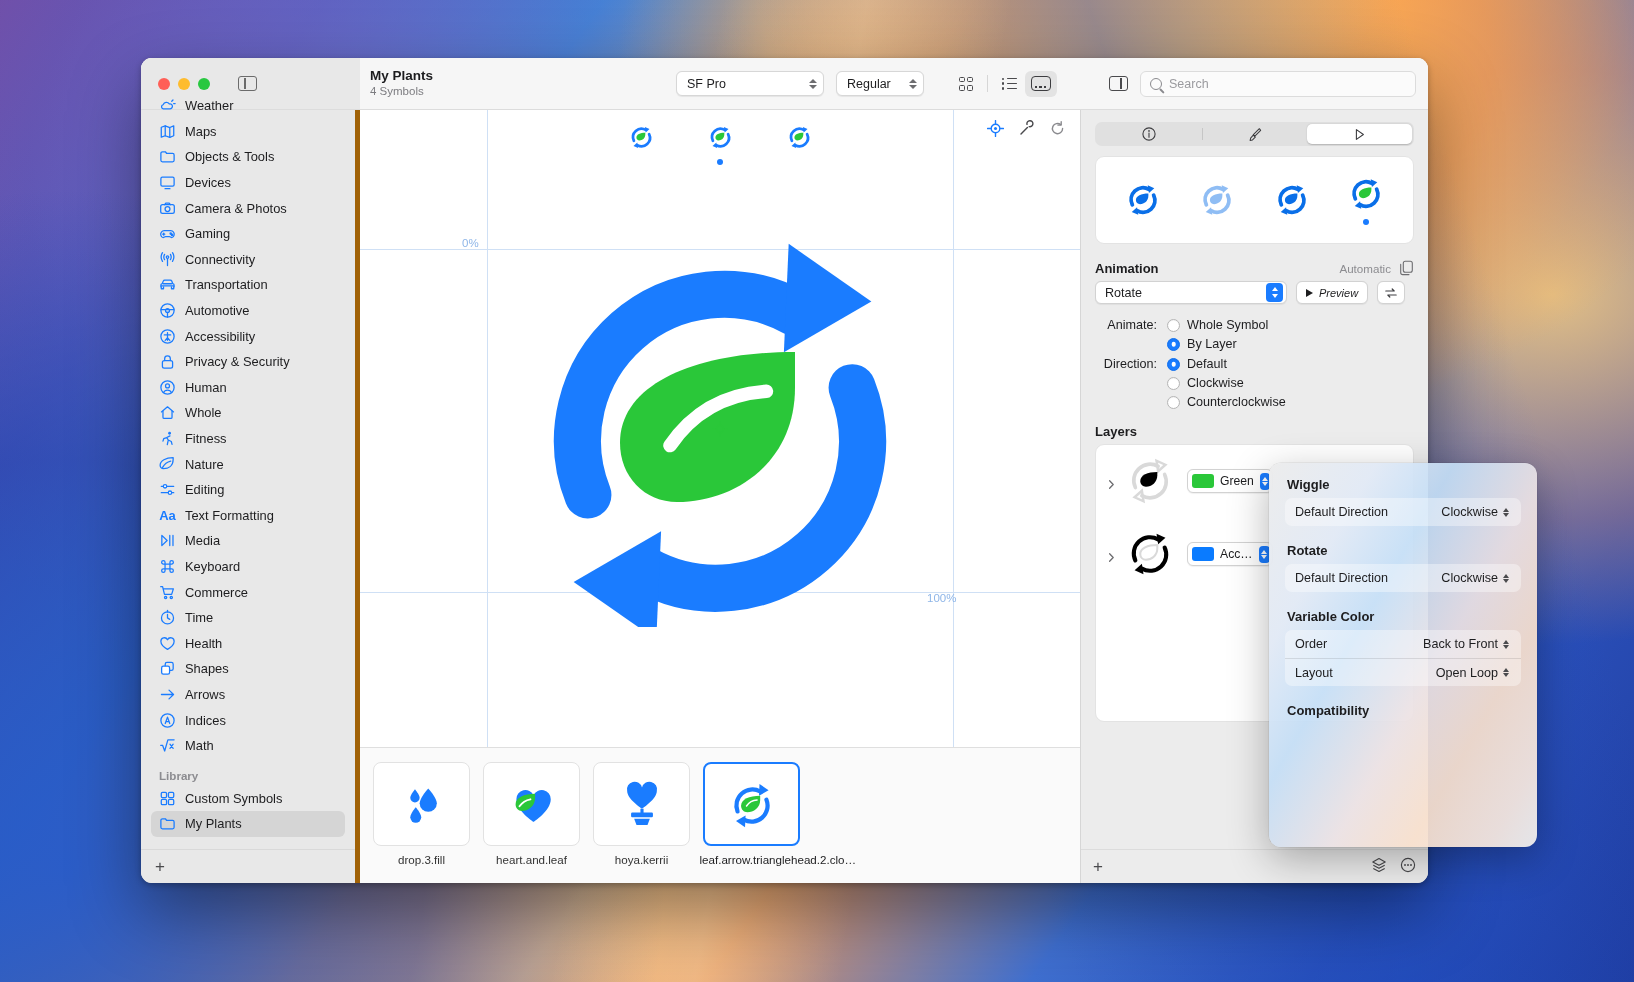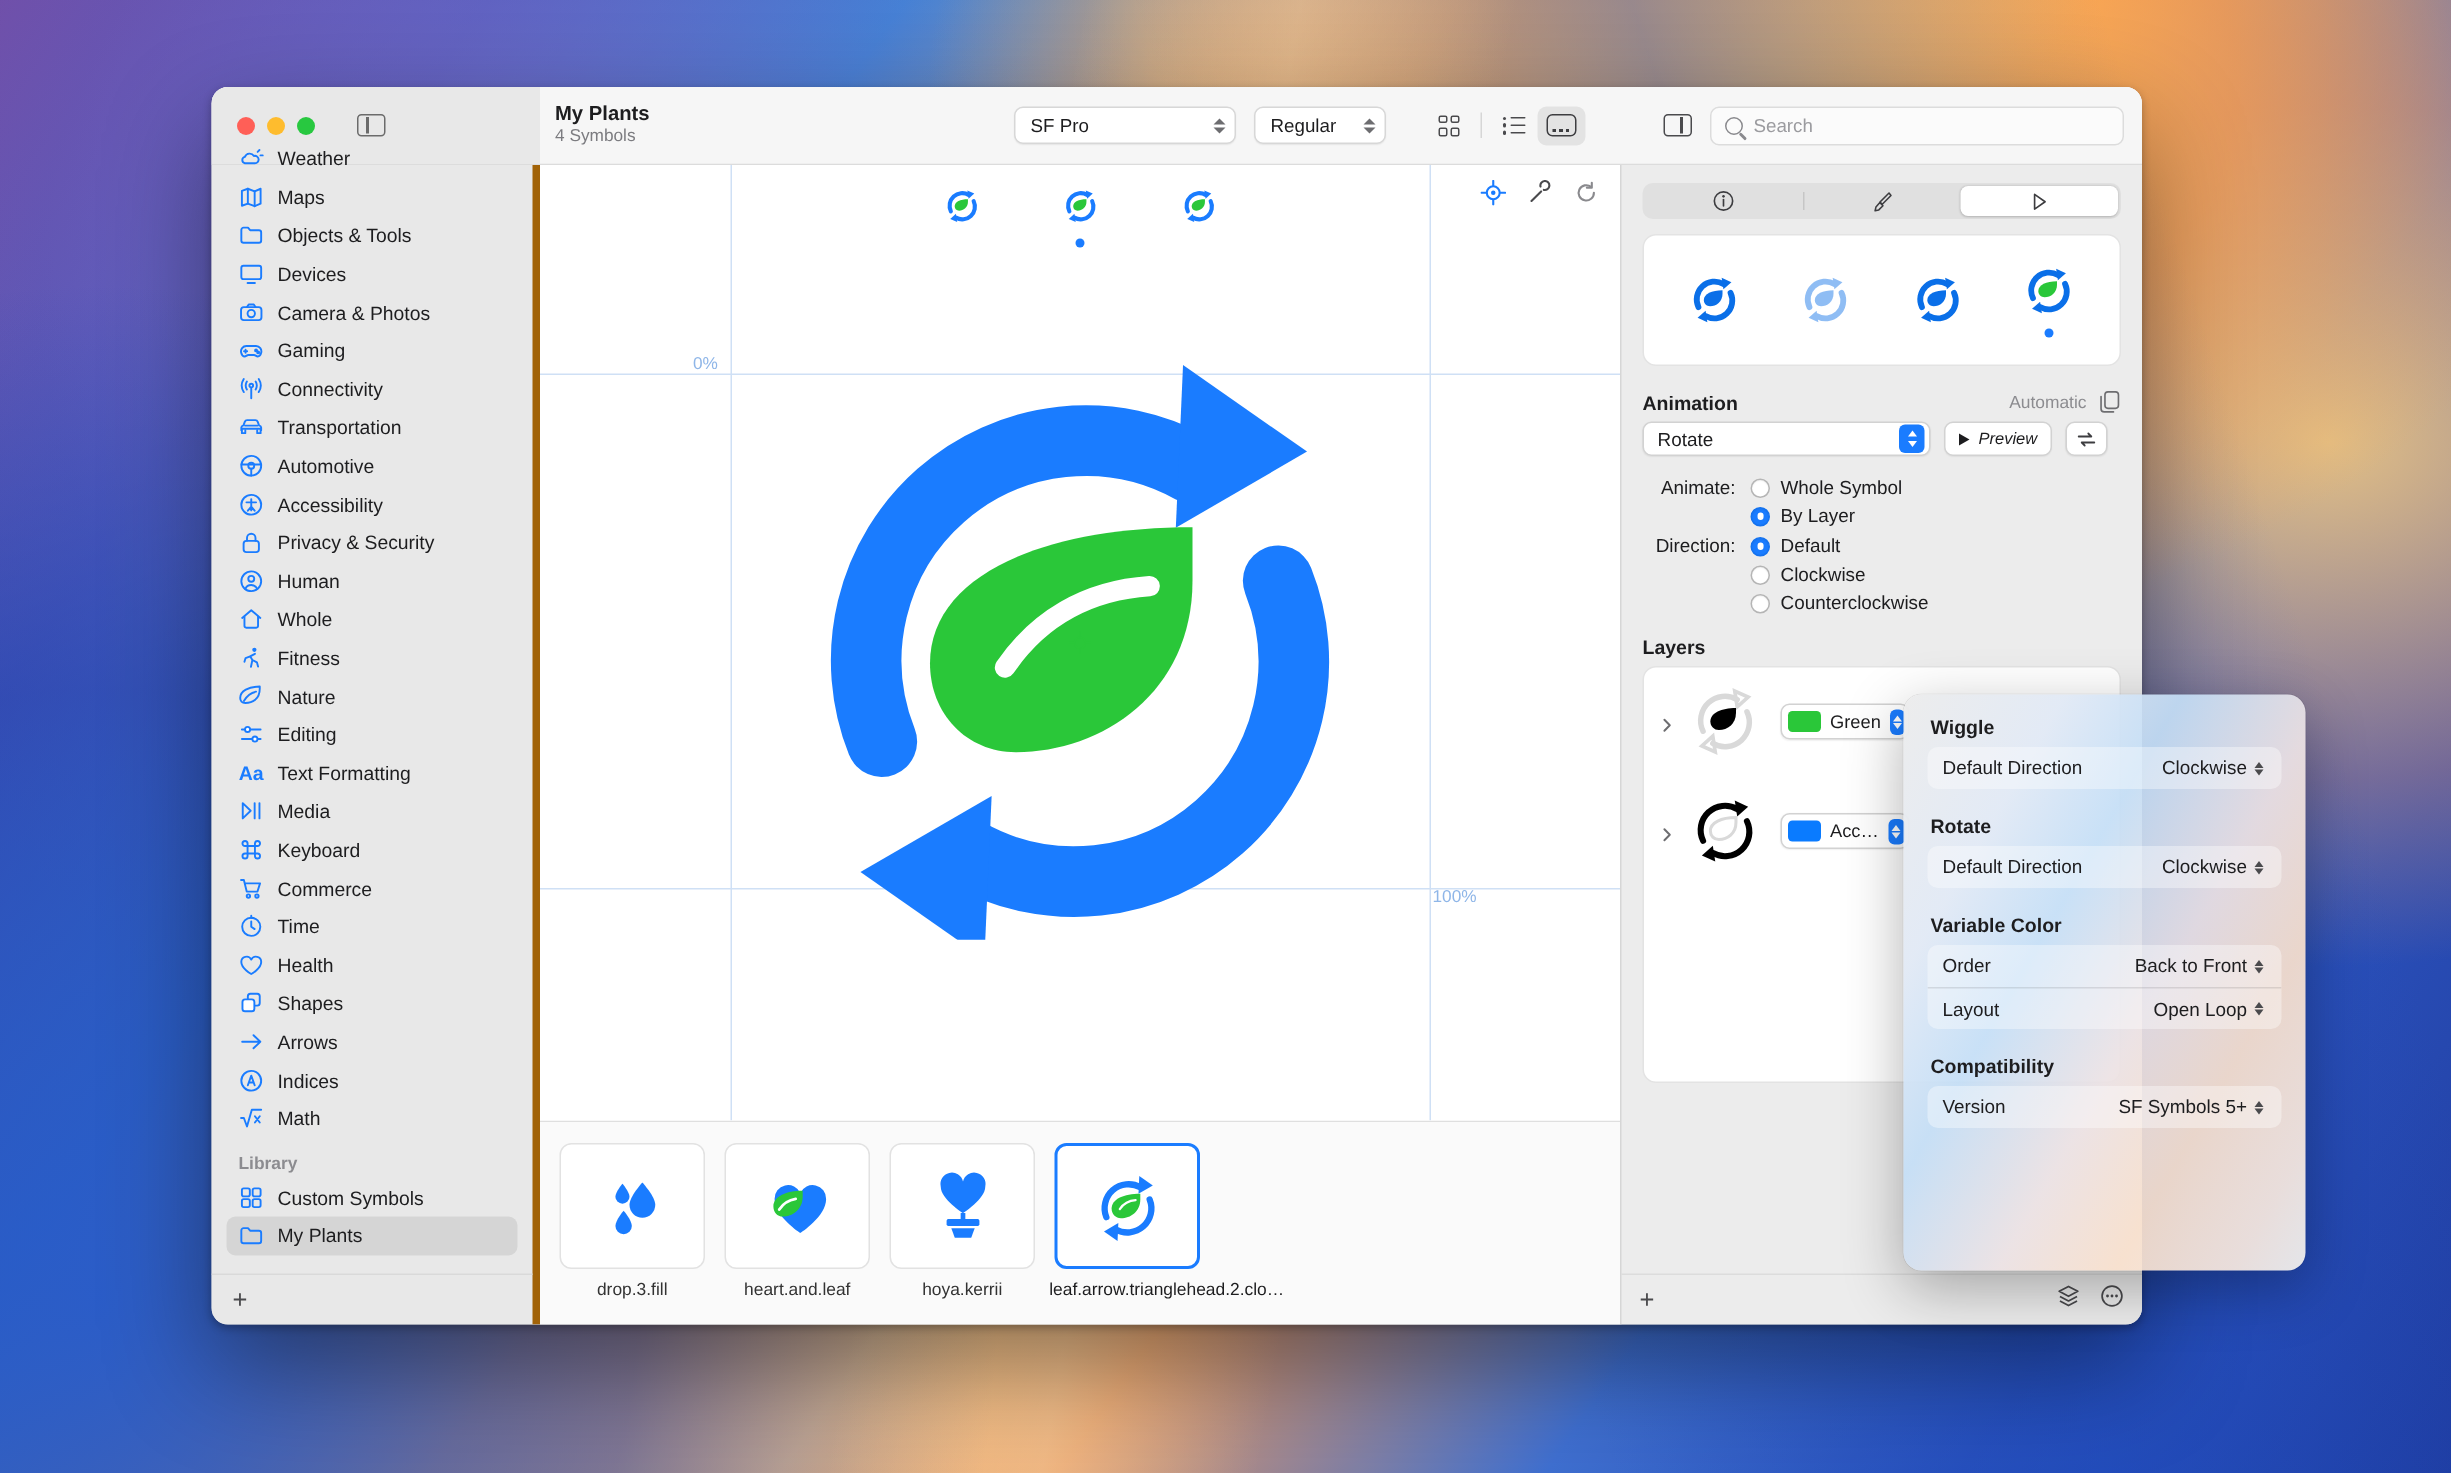"100%" span.gl-label { left: 595px -> 567px }
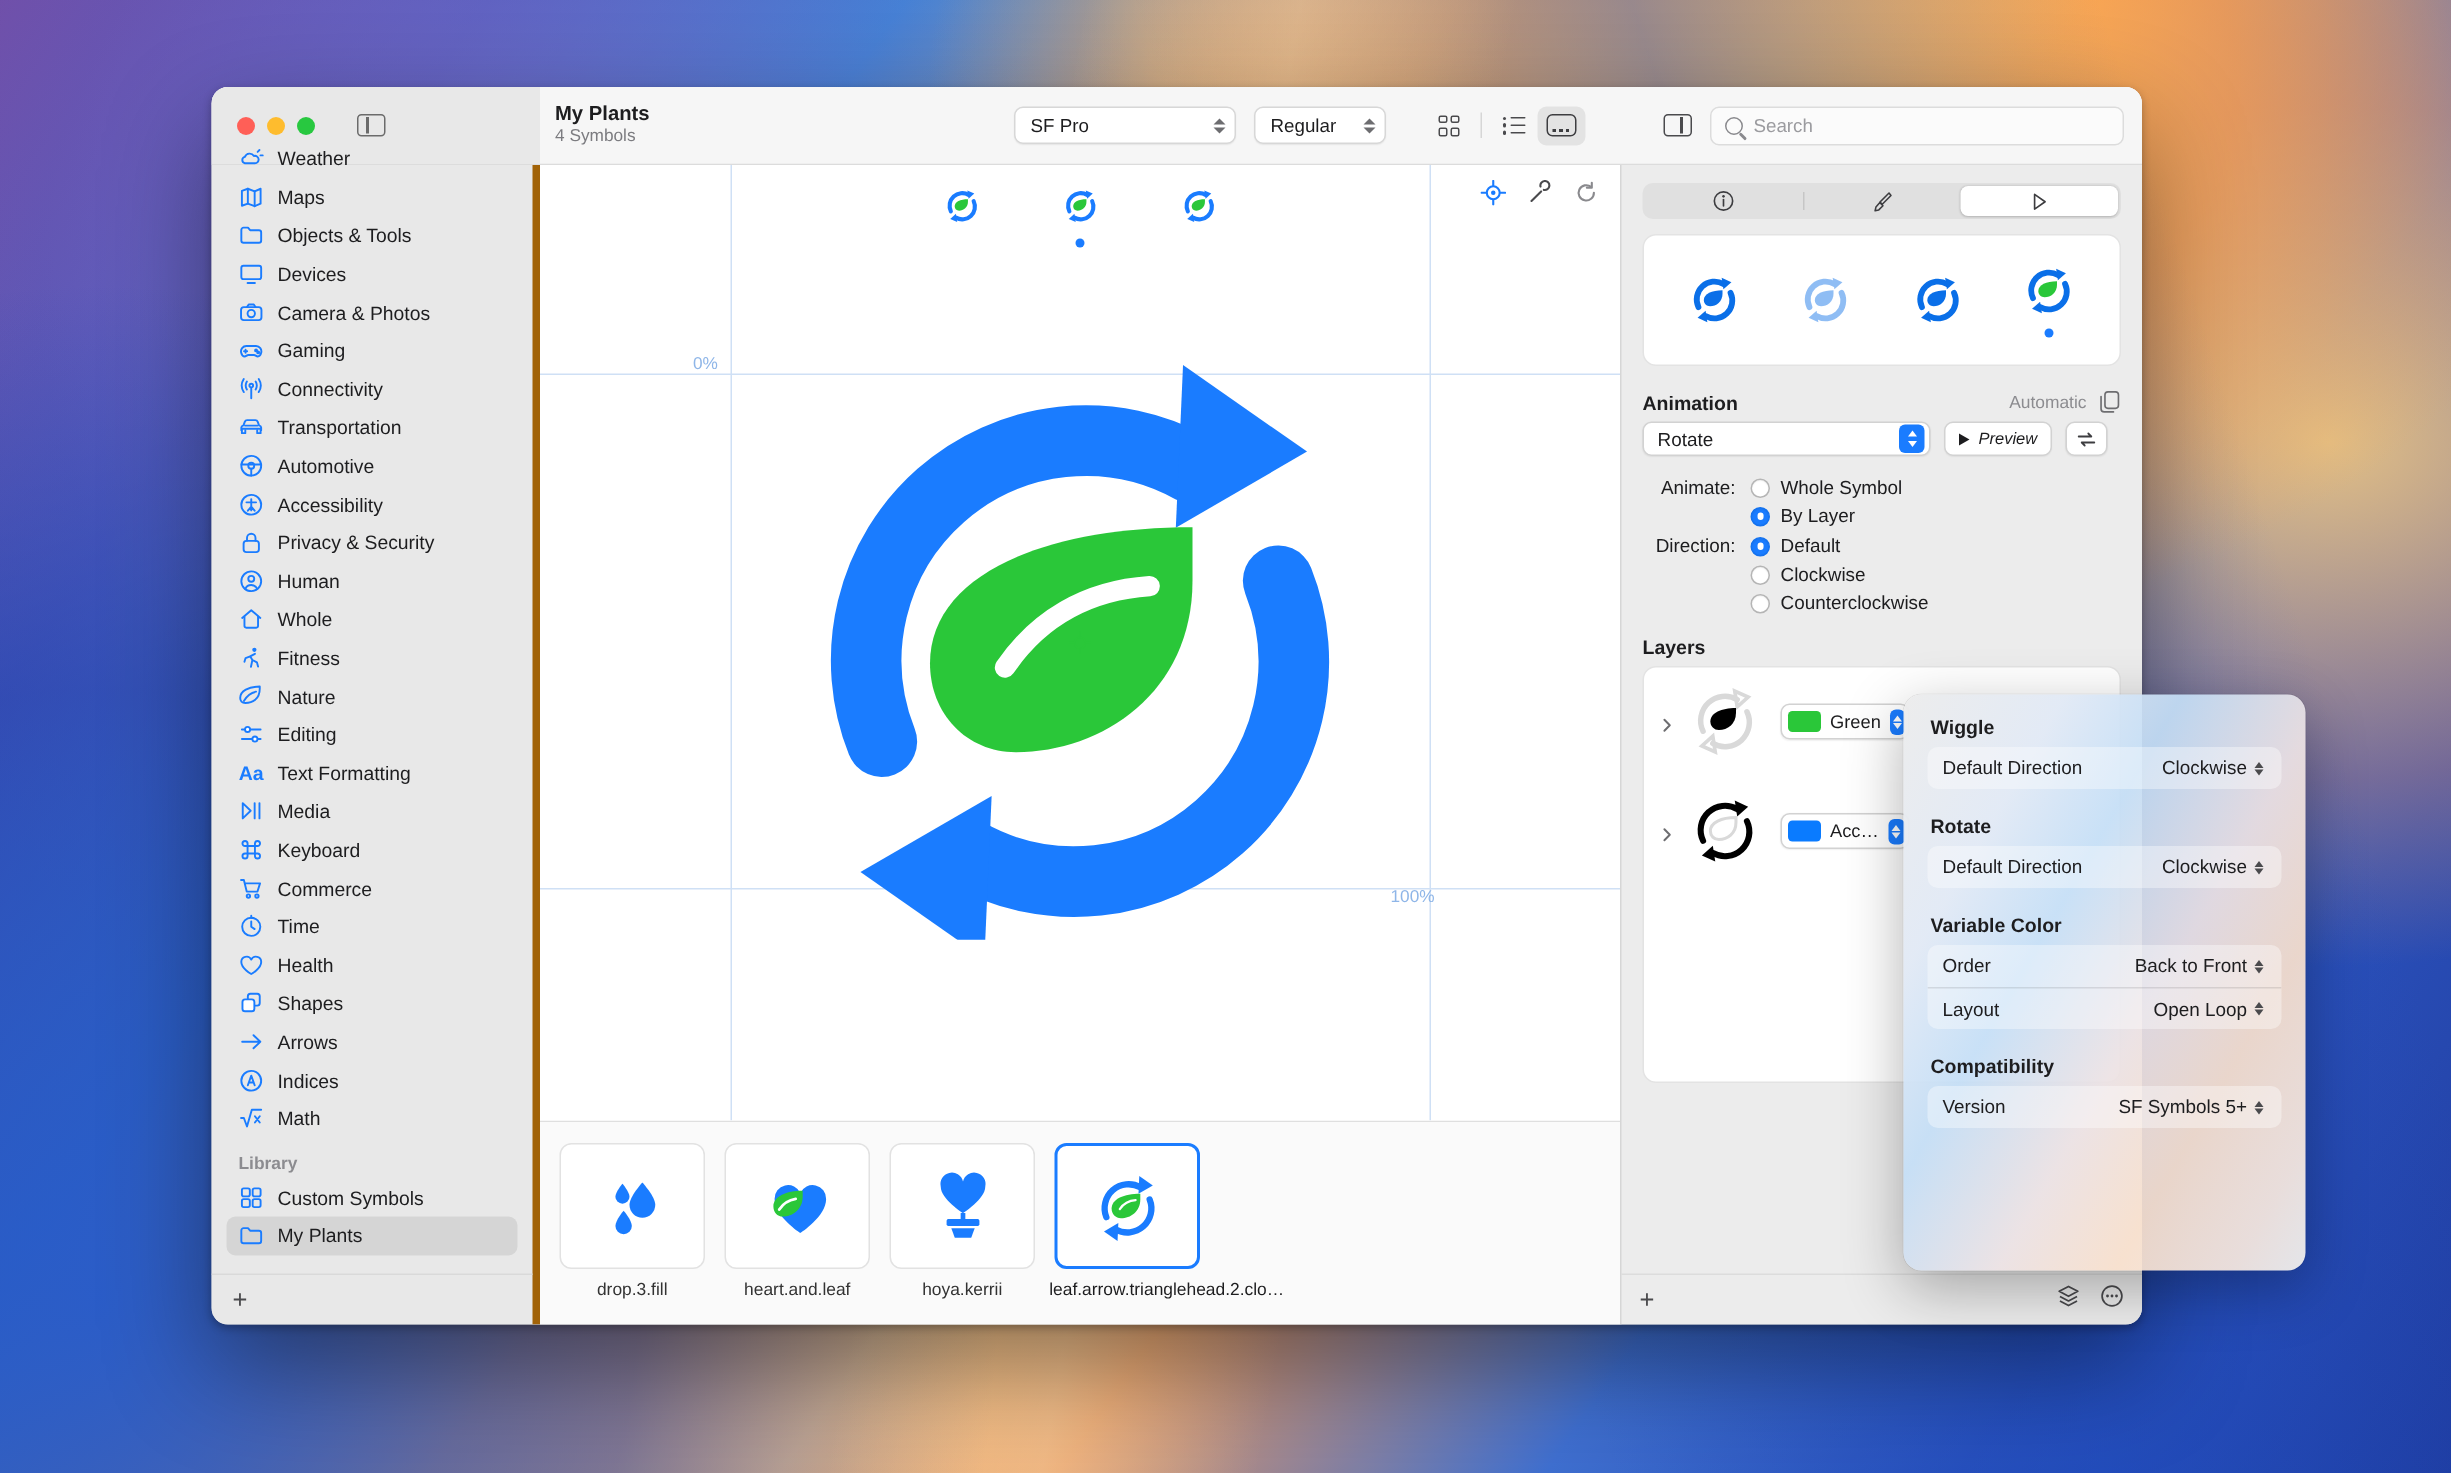"Version" div.po-group { html: <div> <div> <span>Version</span> <span> <span>SF Symbols 5+</span> <span></span> </span> </div> </div> -> none }
